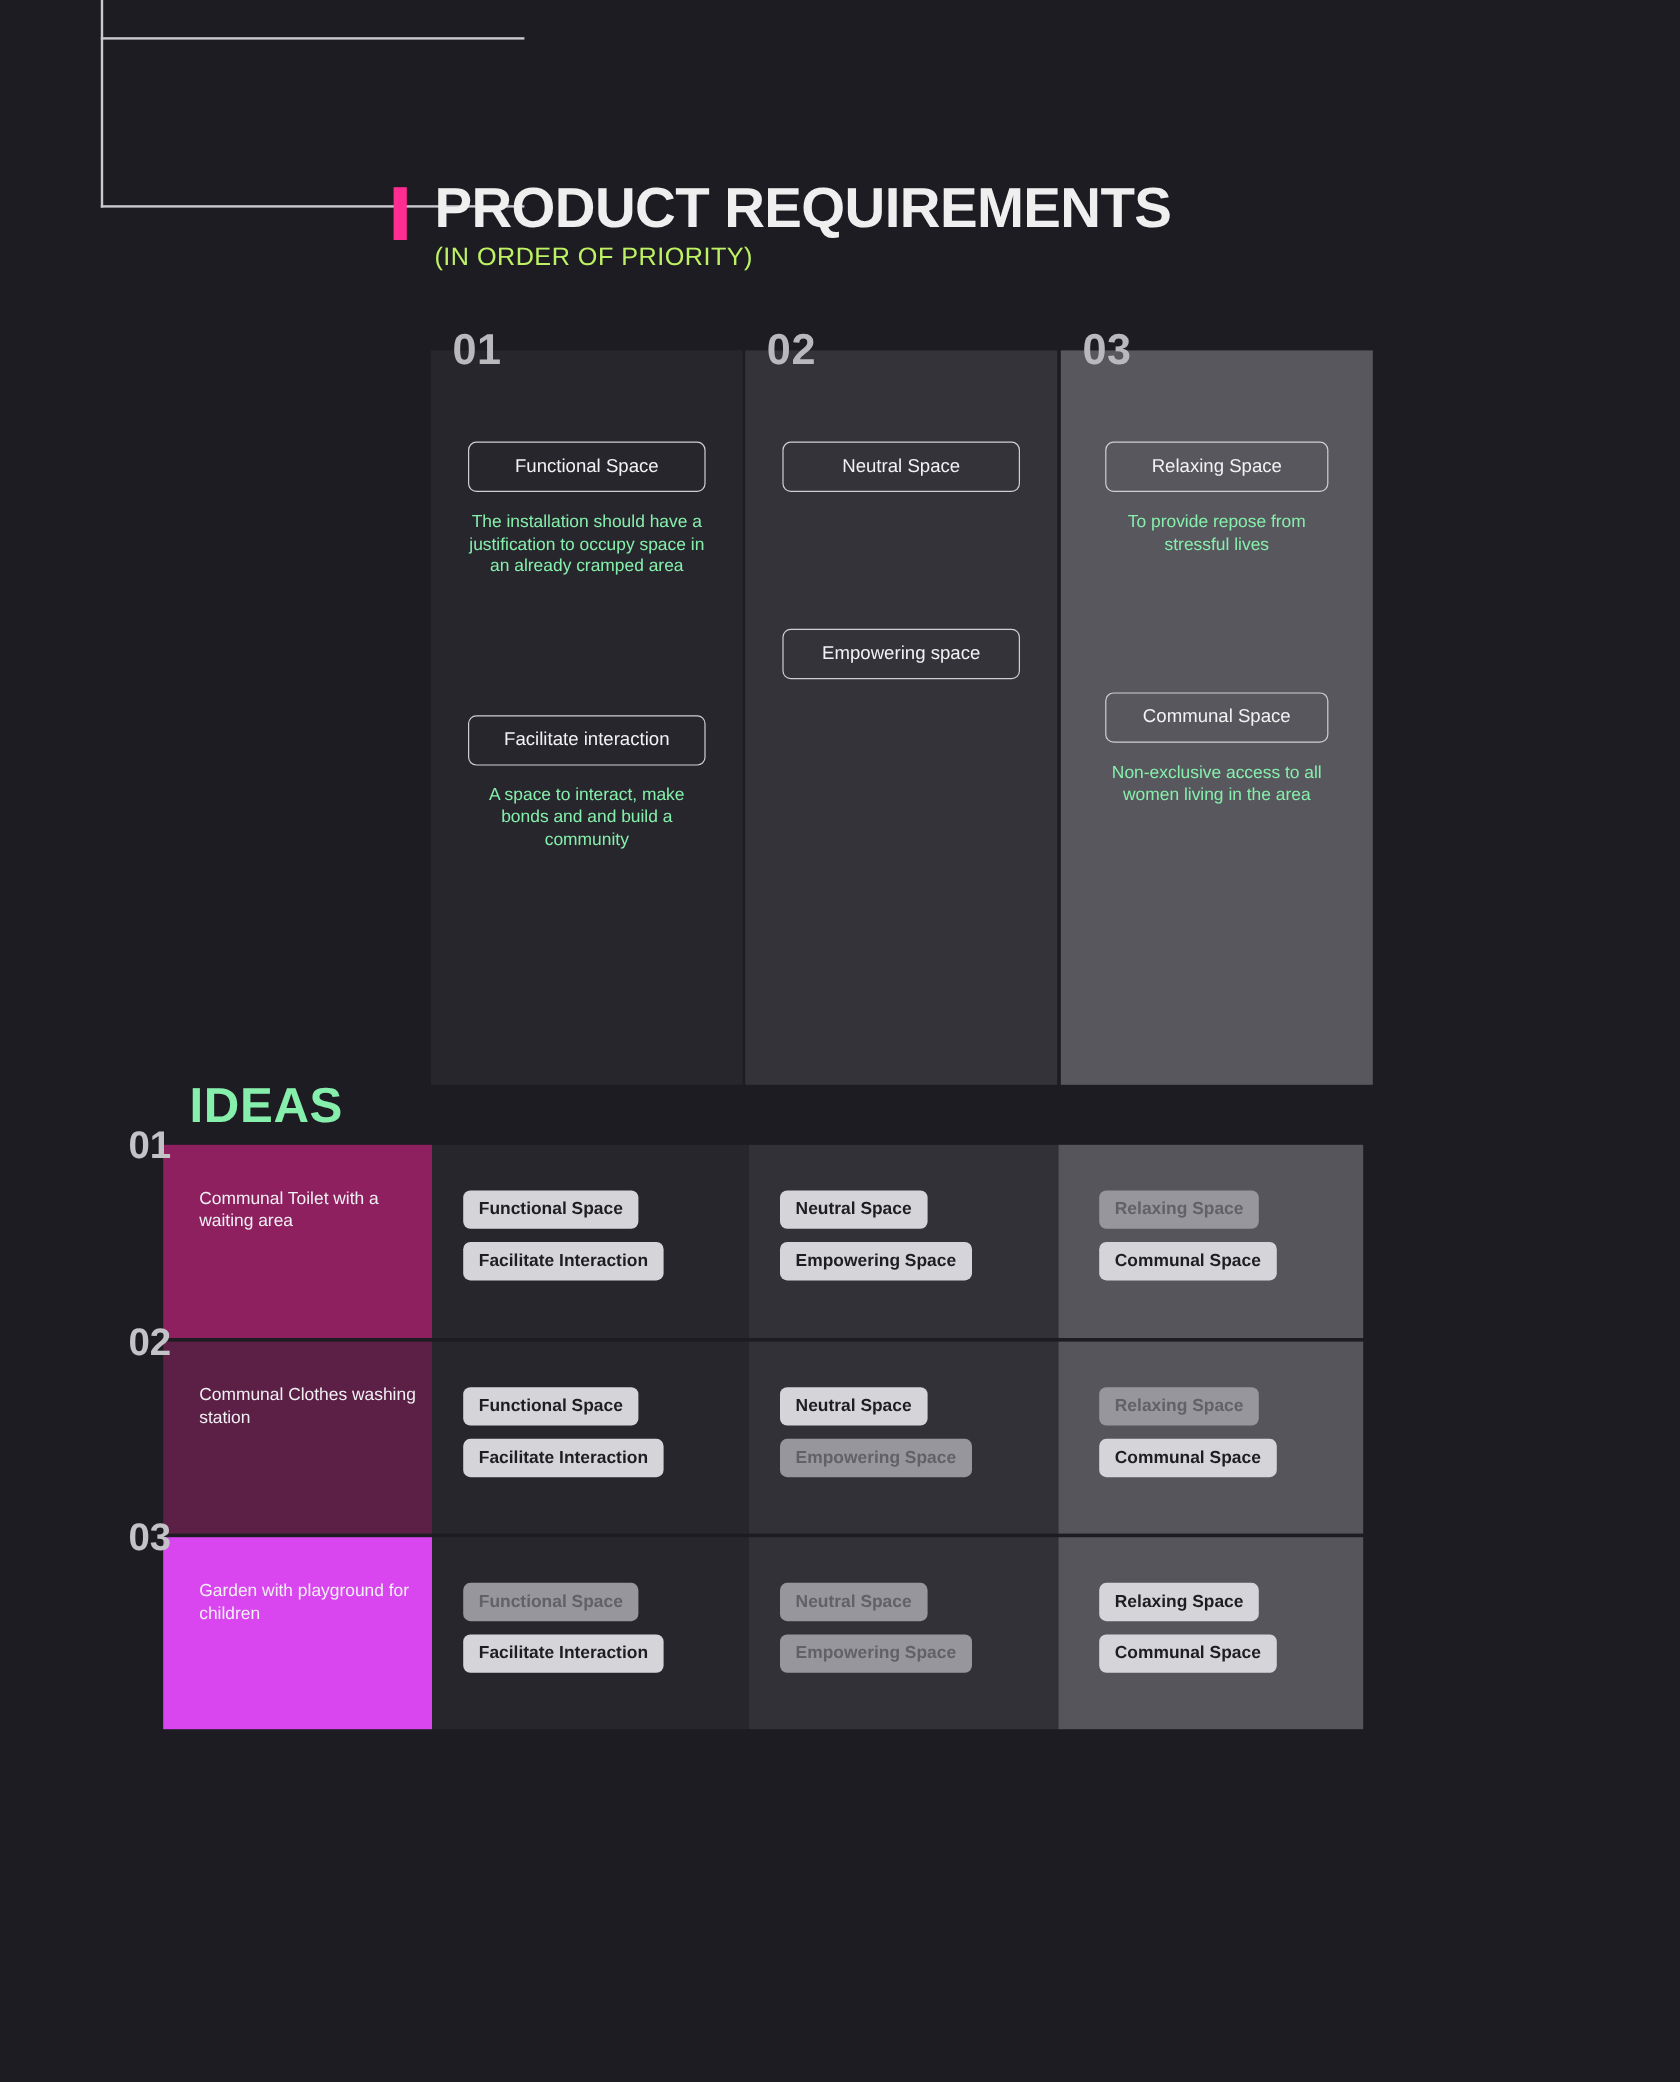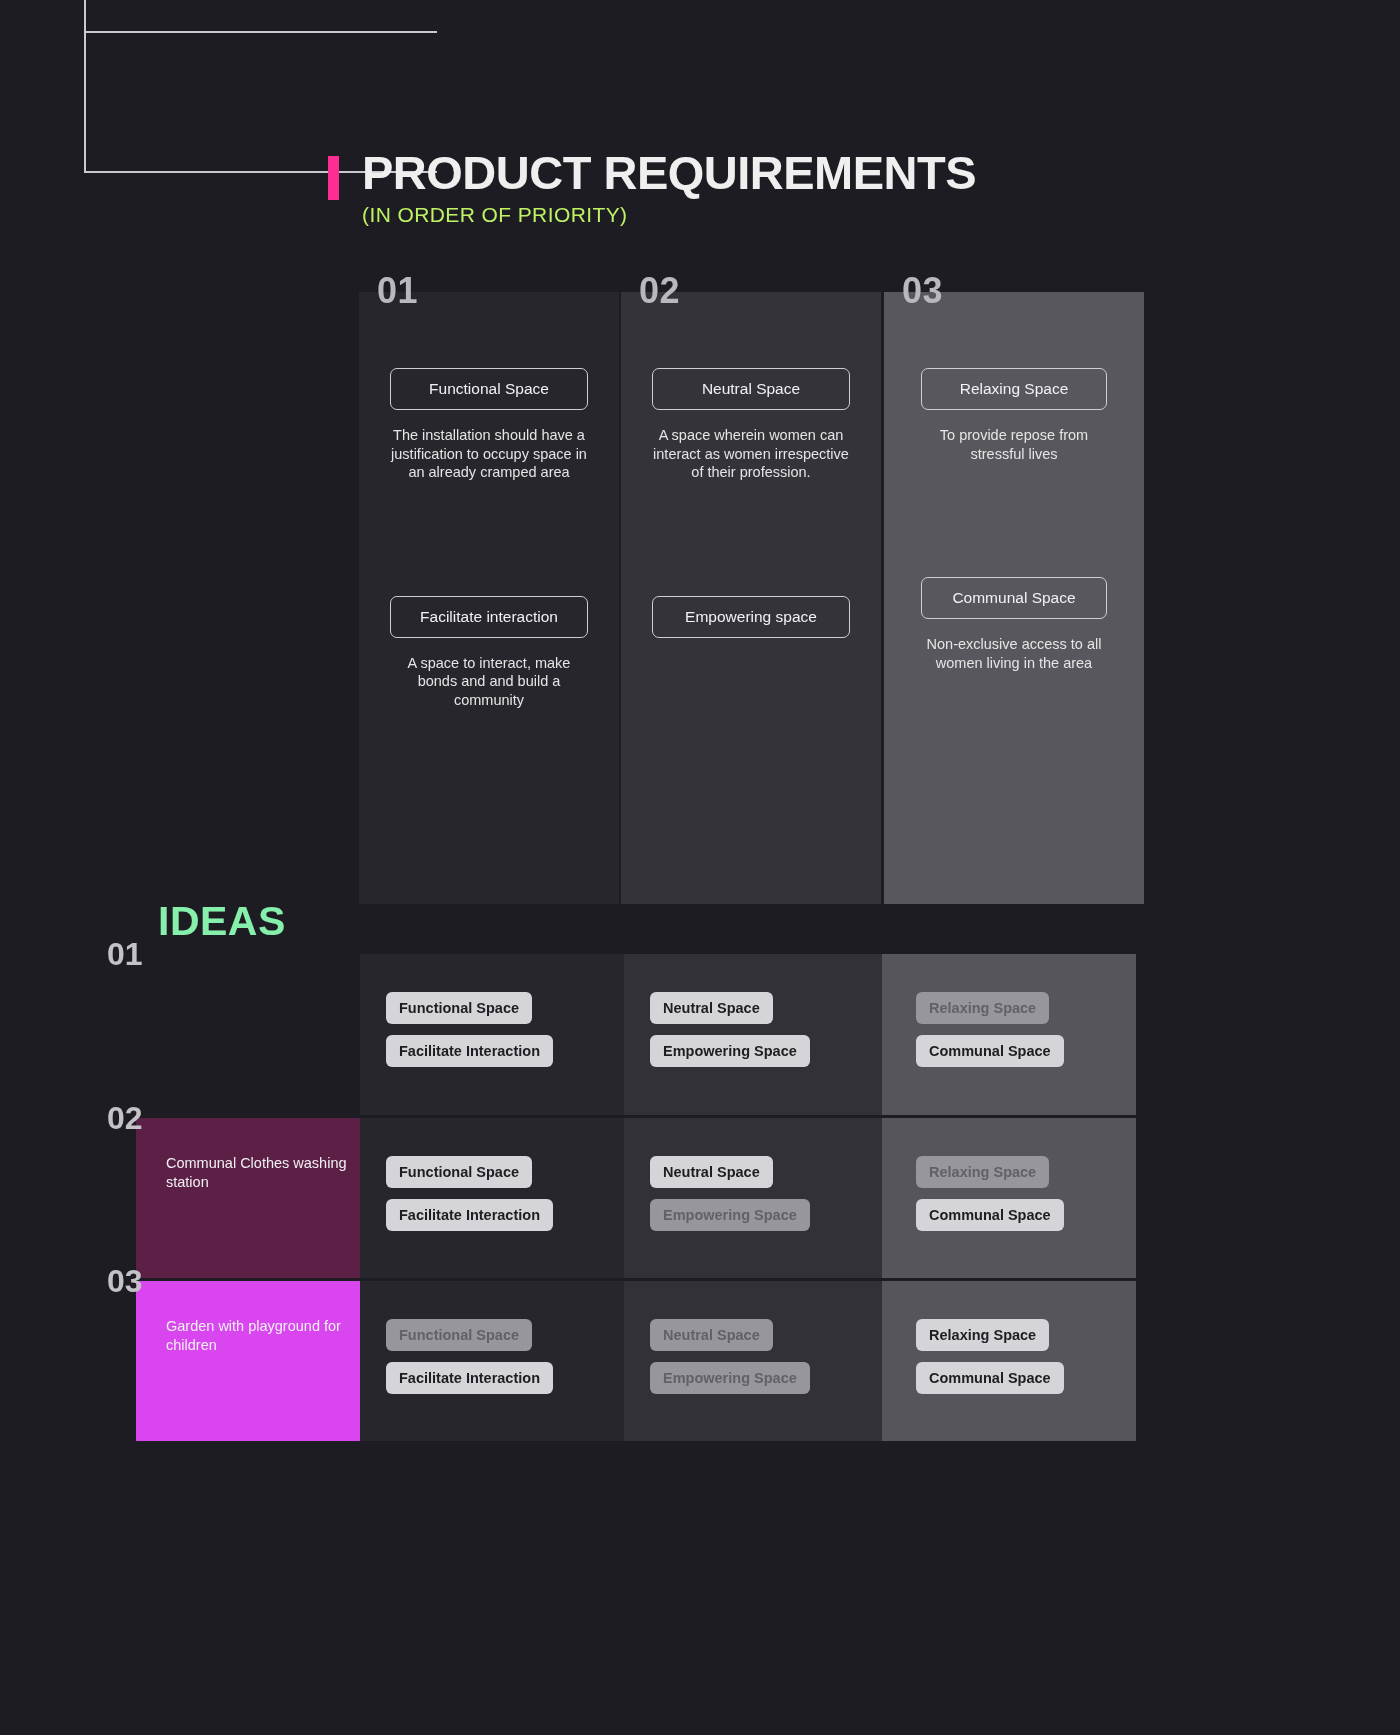"The installation should have a" .req-desc { color: #e5e5e5 -> #86efac }
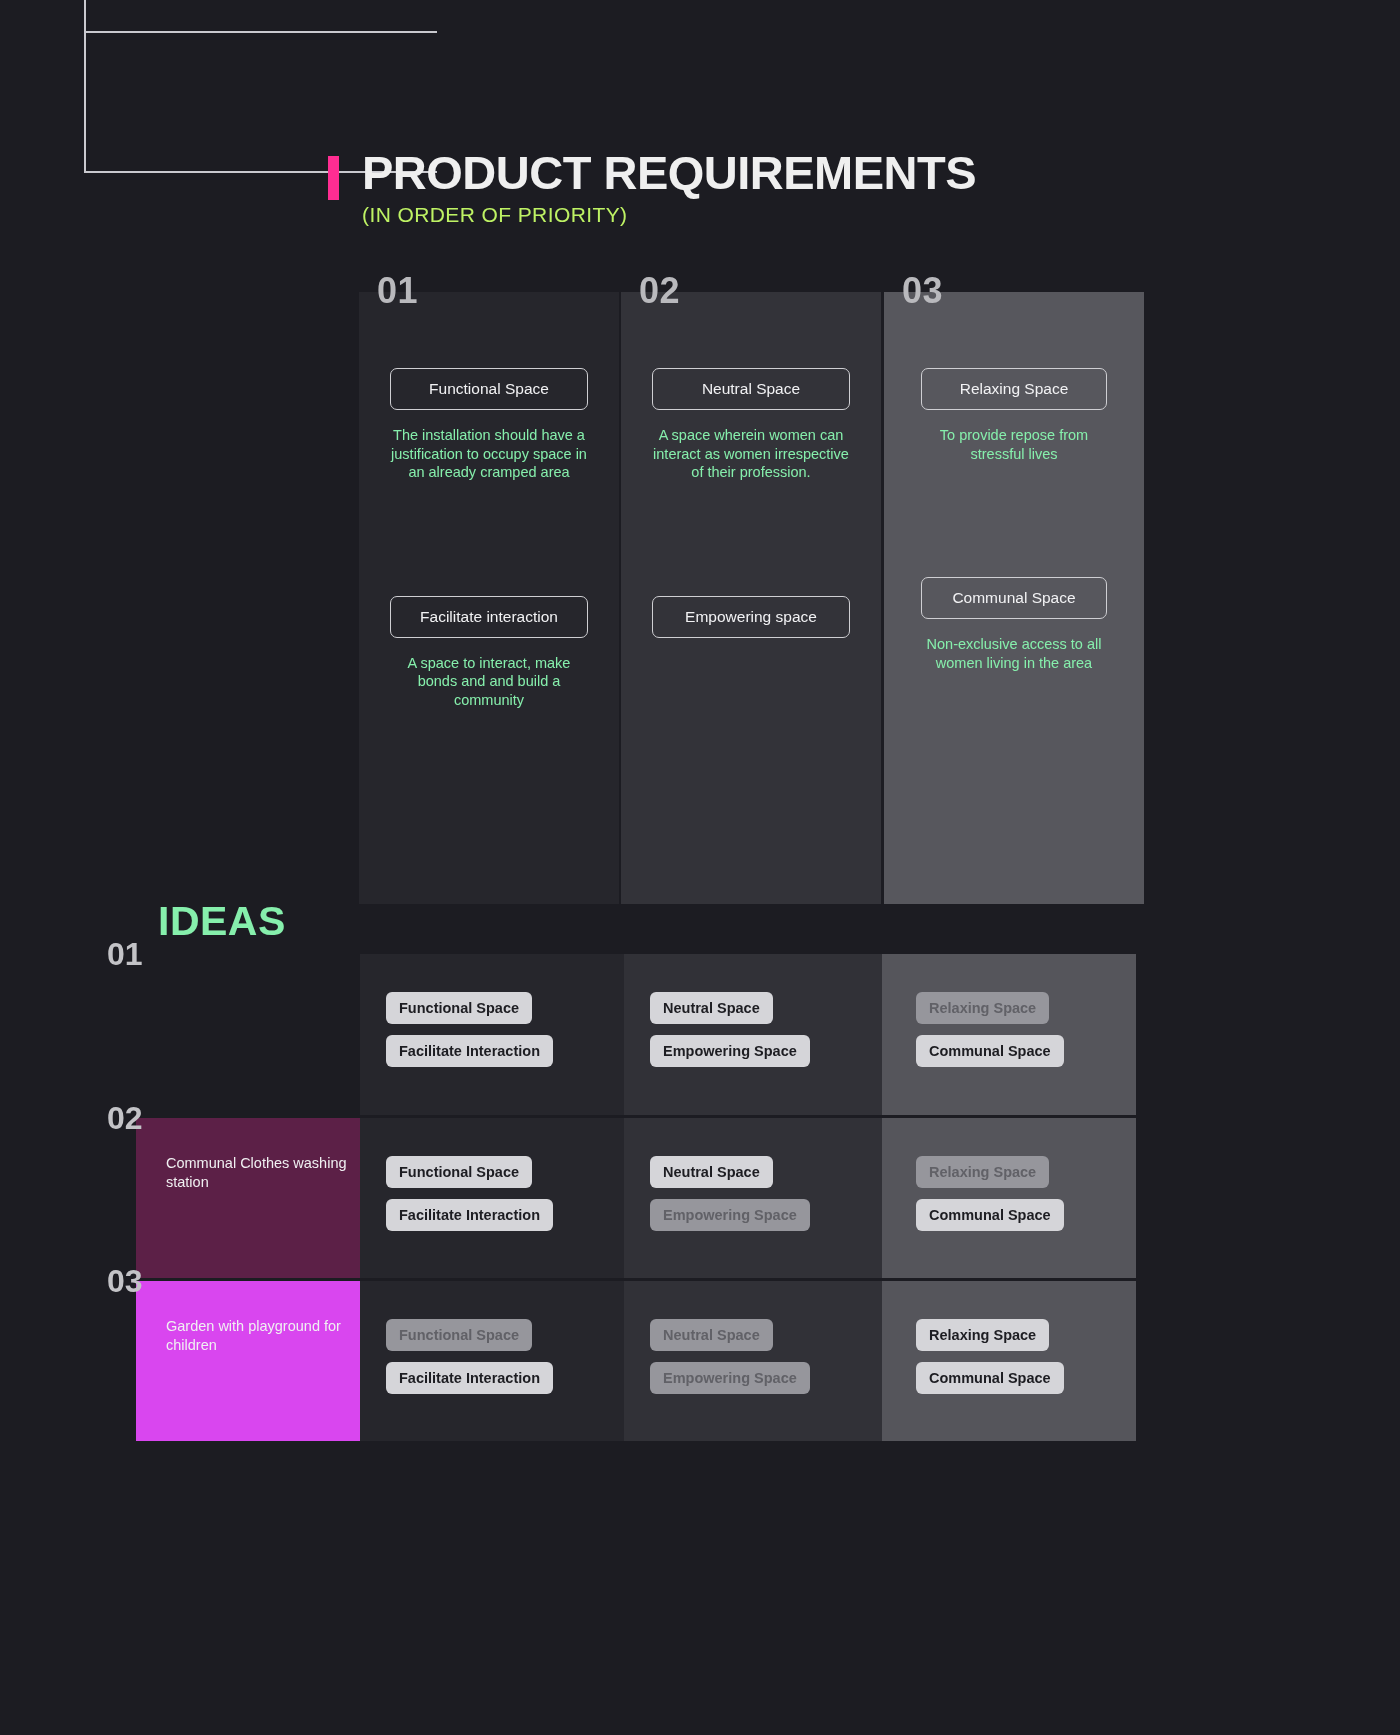"A space wherein women can" div.req-desc { html: <div>A space wherein women can interact as women irrespective of their profession.</div> -> none }
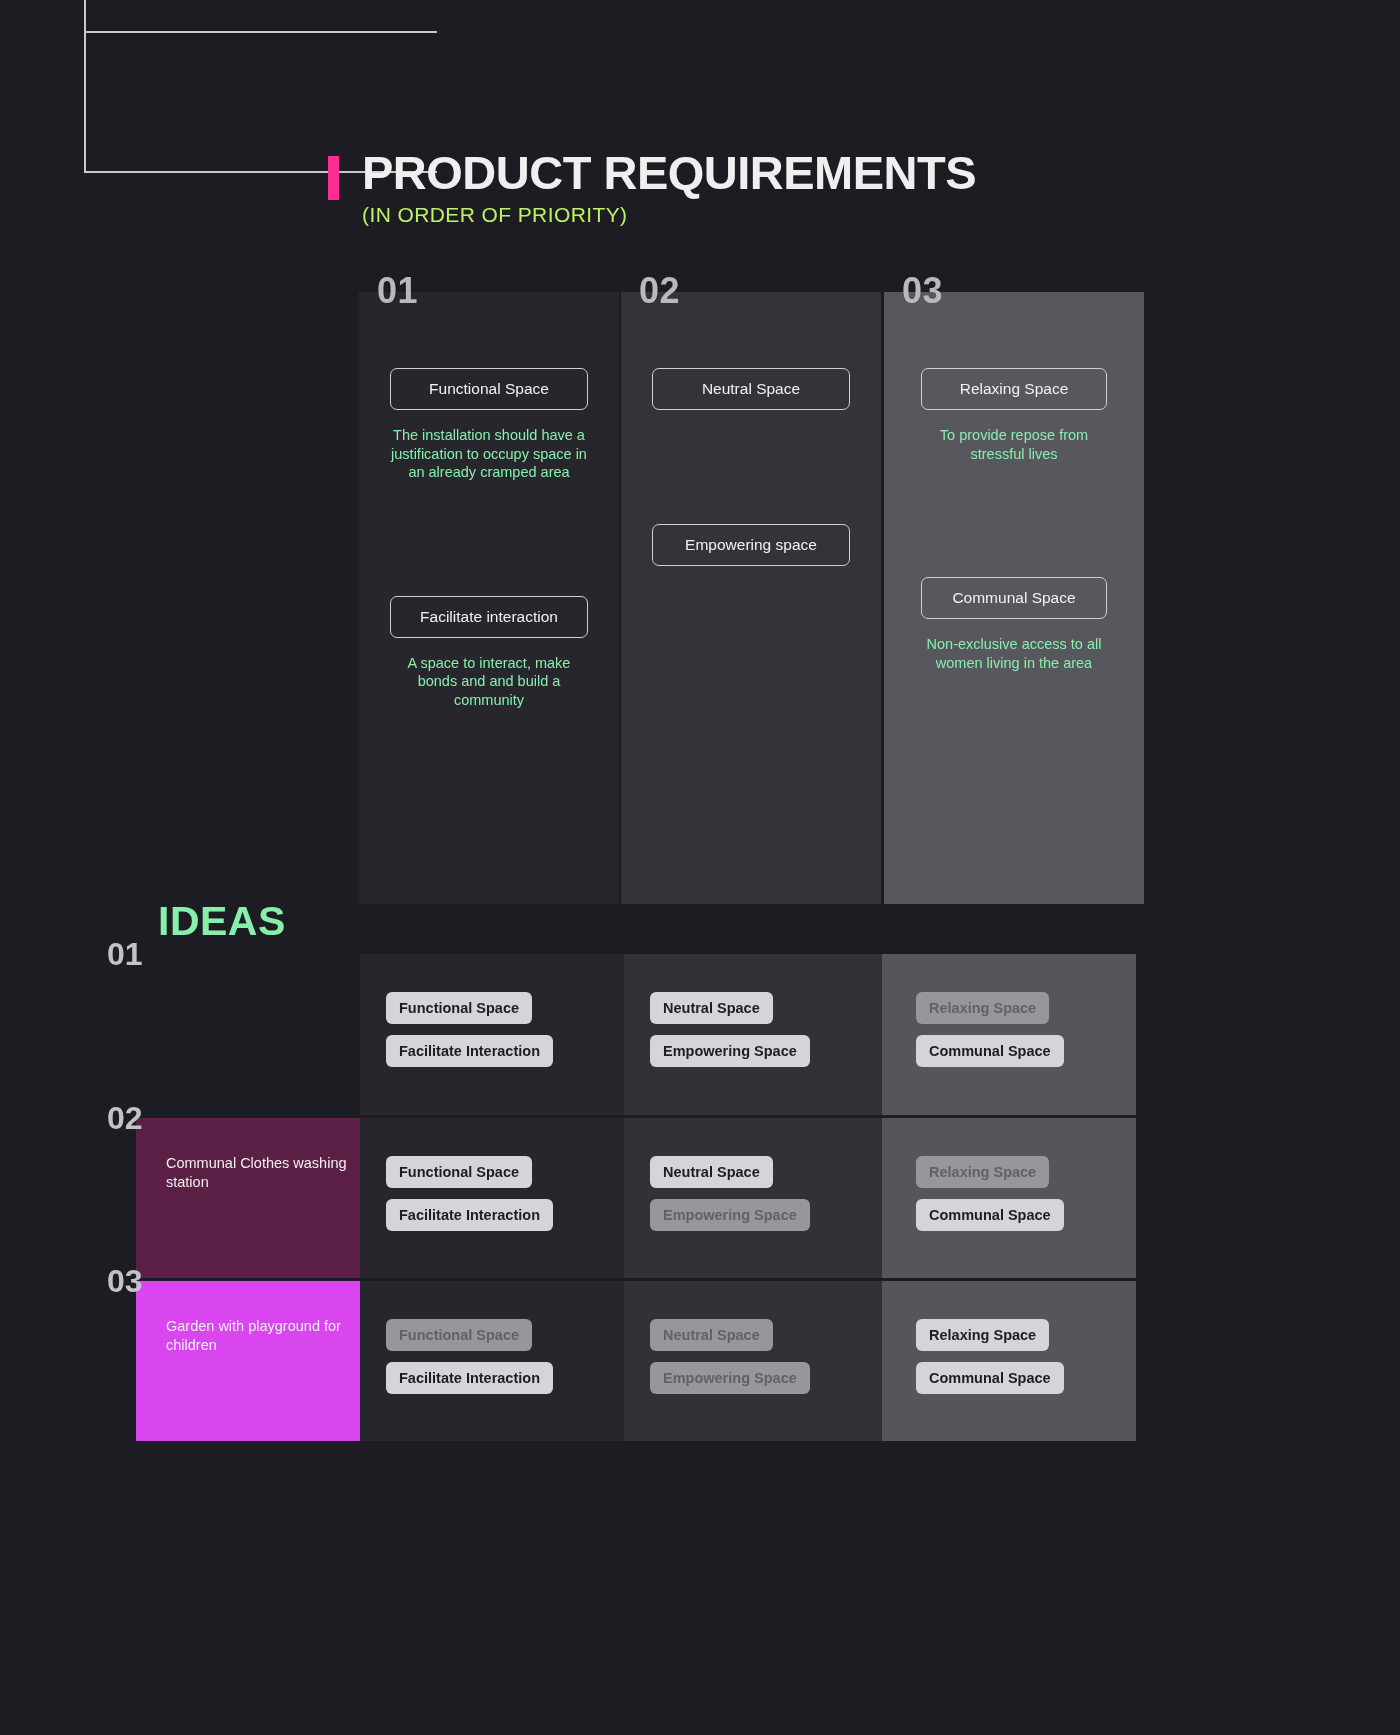"Communal Toilet with a waiting" div.idea-label { html: none -> <div>Communal Toilet with a waiting area</div> }
